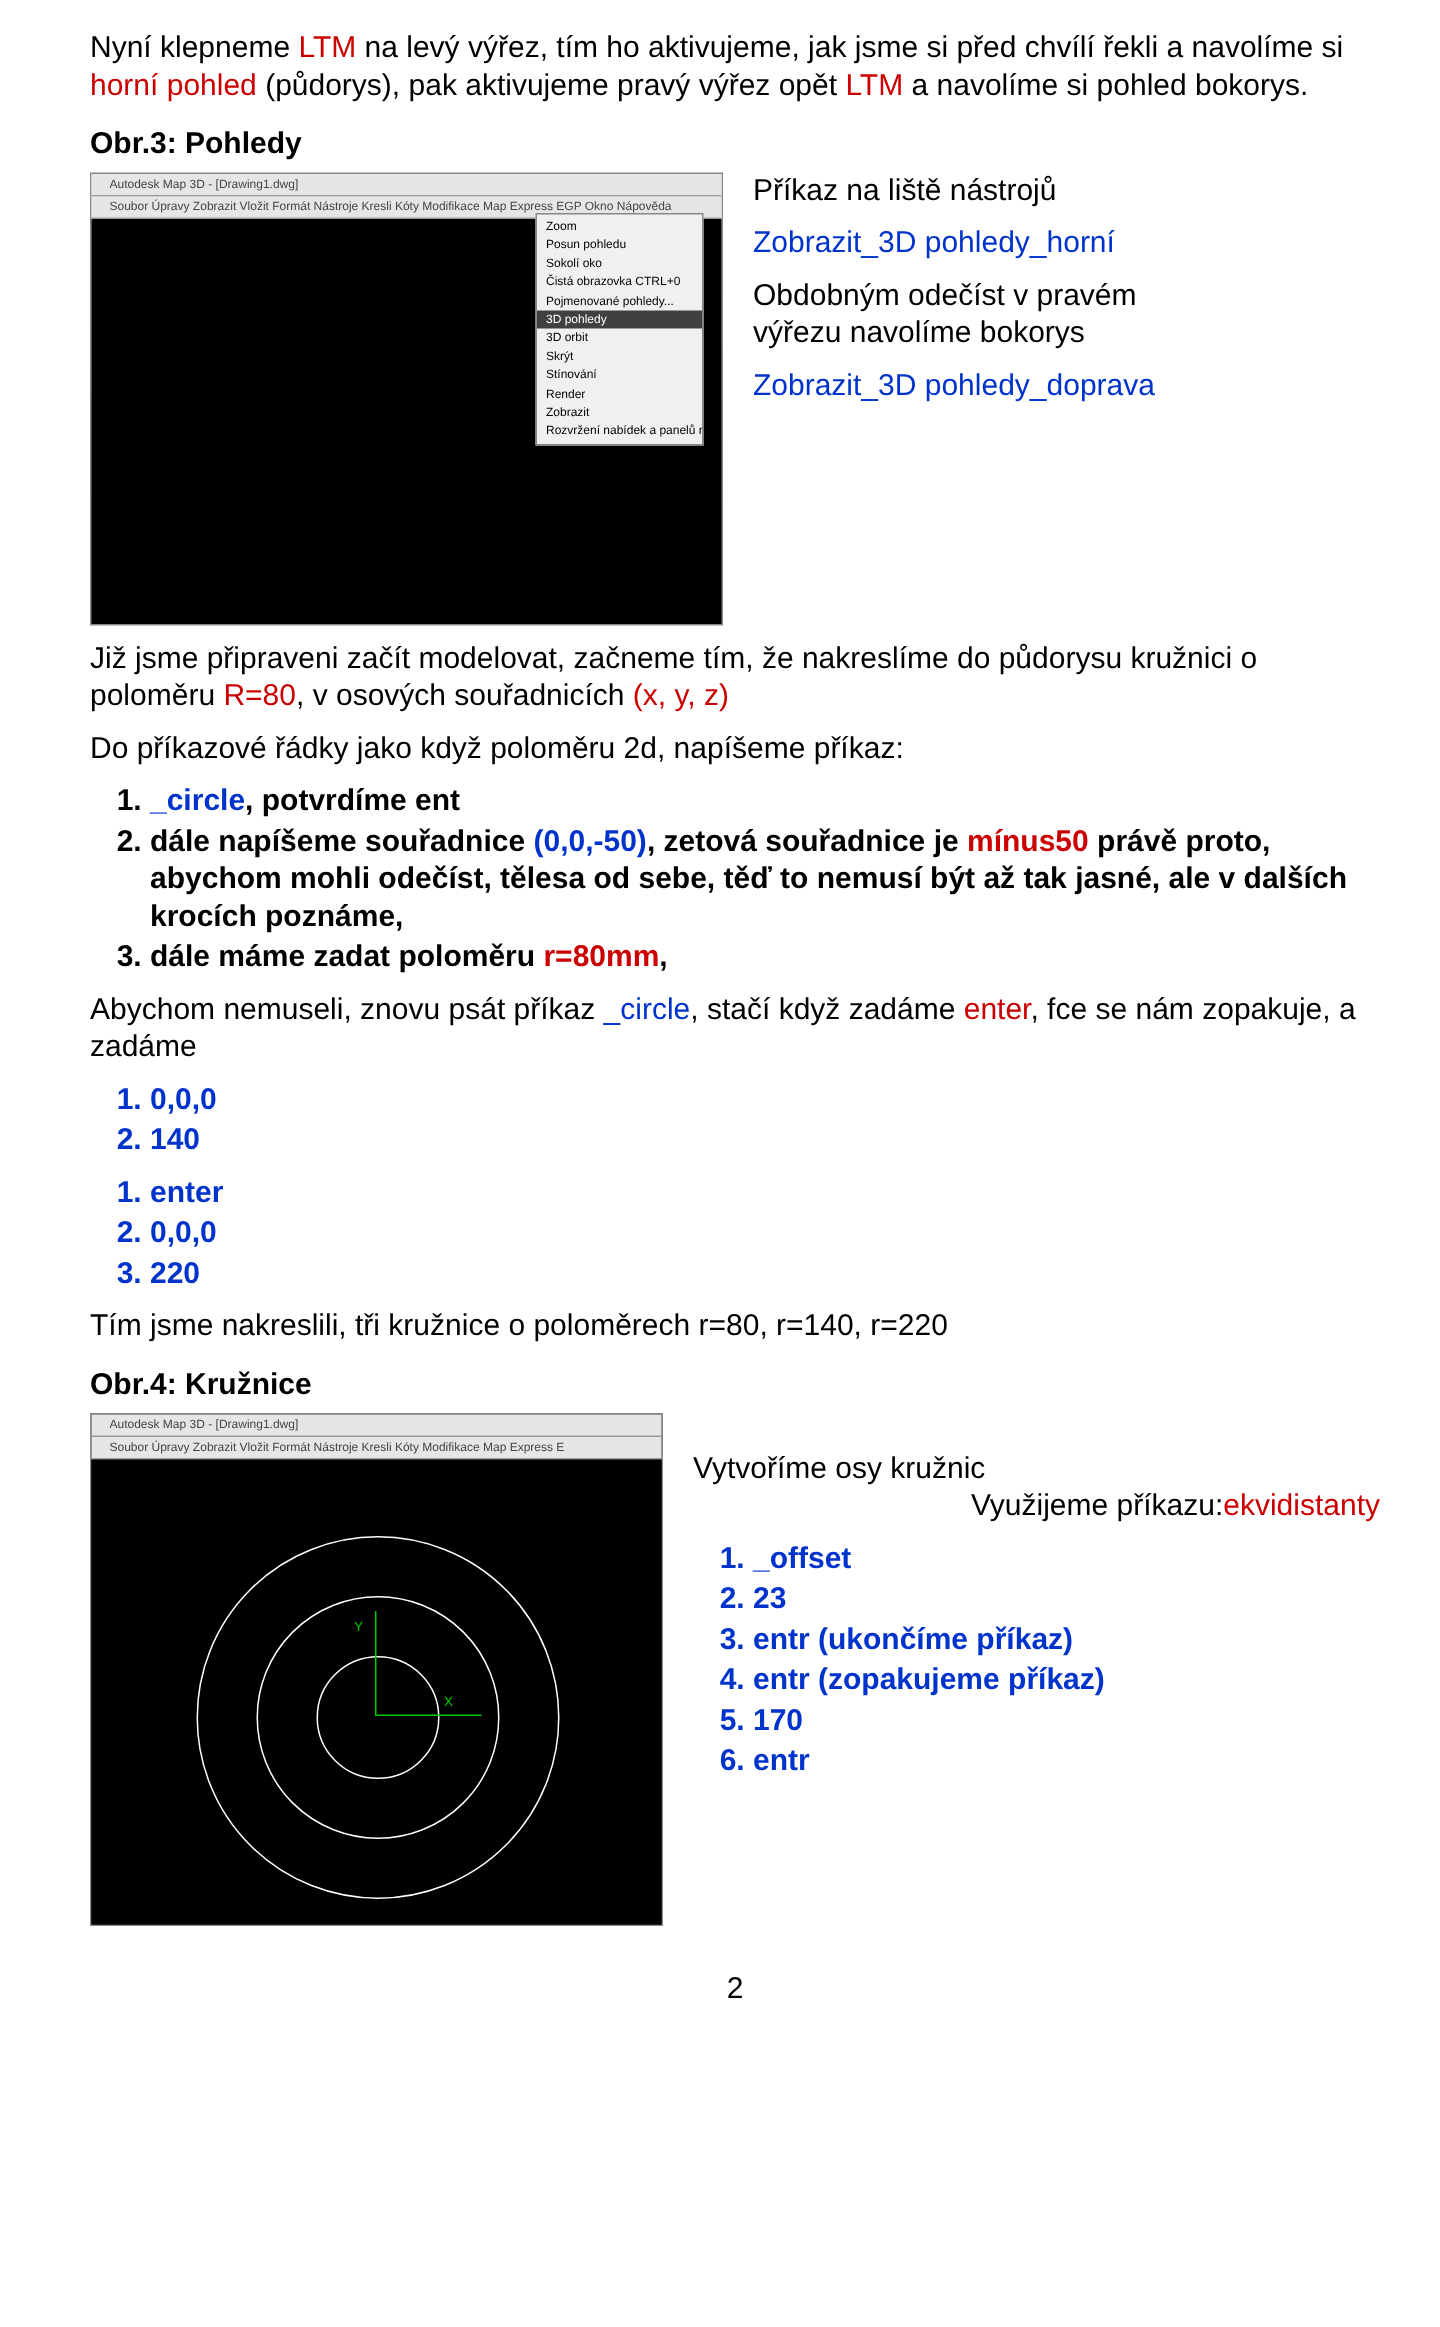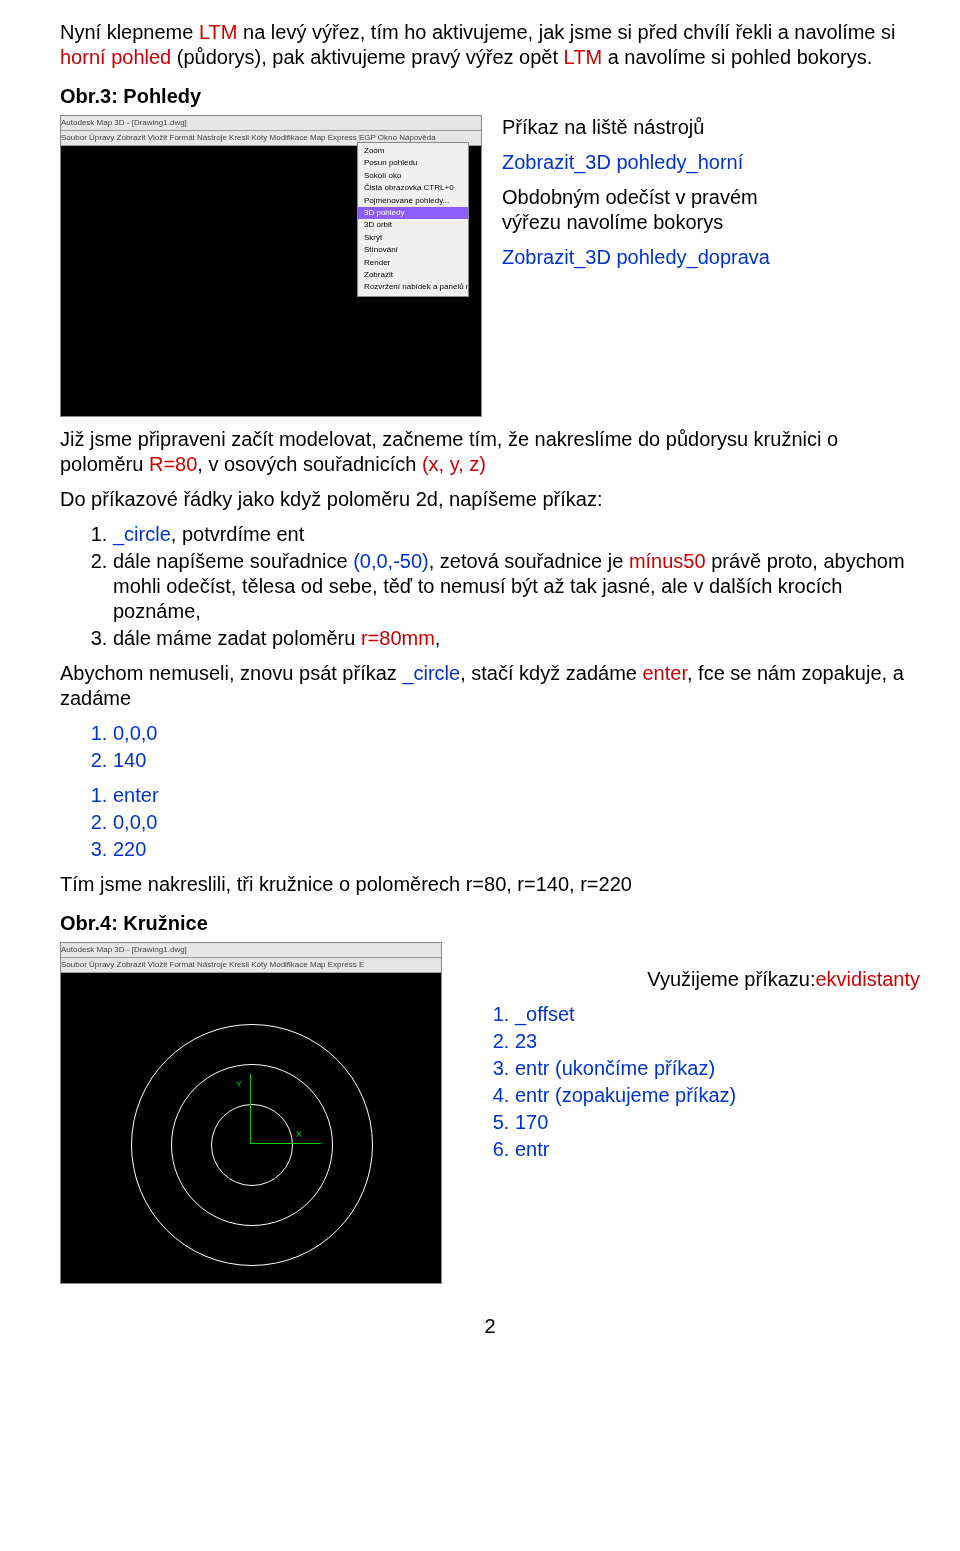"Autodesk Map 3D - [Drawing1.dwg]" .img-bar { padding: 2px 0 -> 2px 12px }
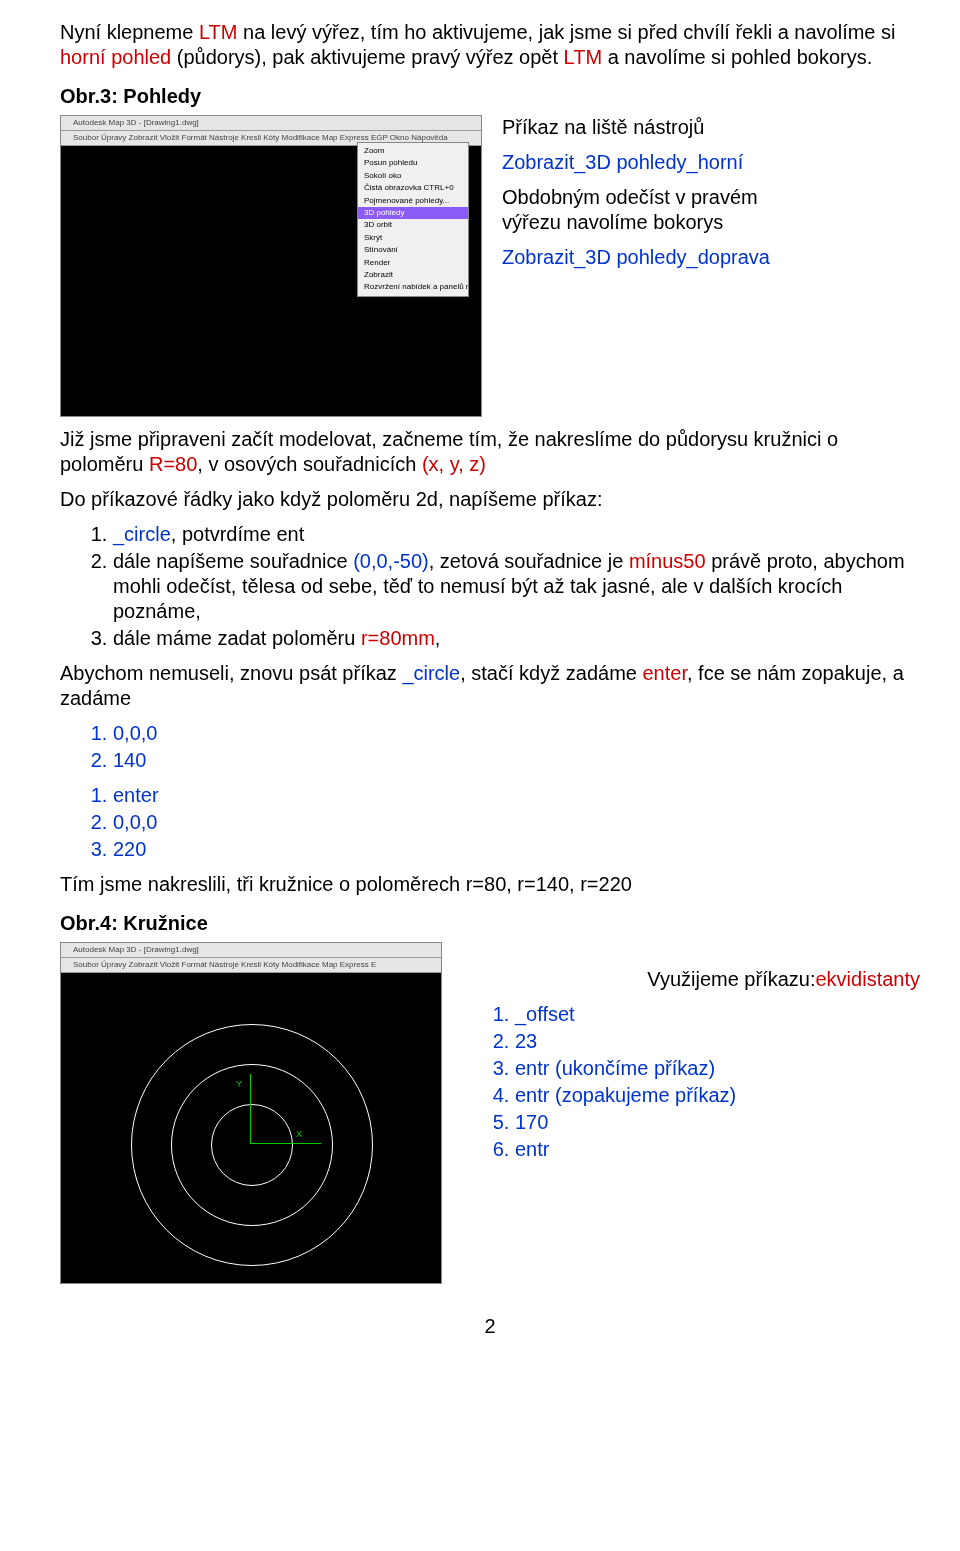"3D pohledy" .menu-list .hl { background: #8b5cf6 -> #404040 }
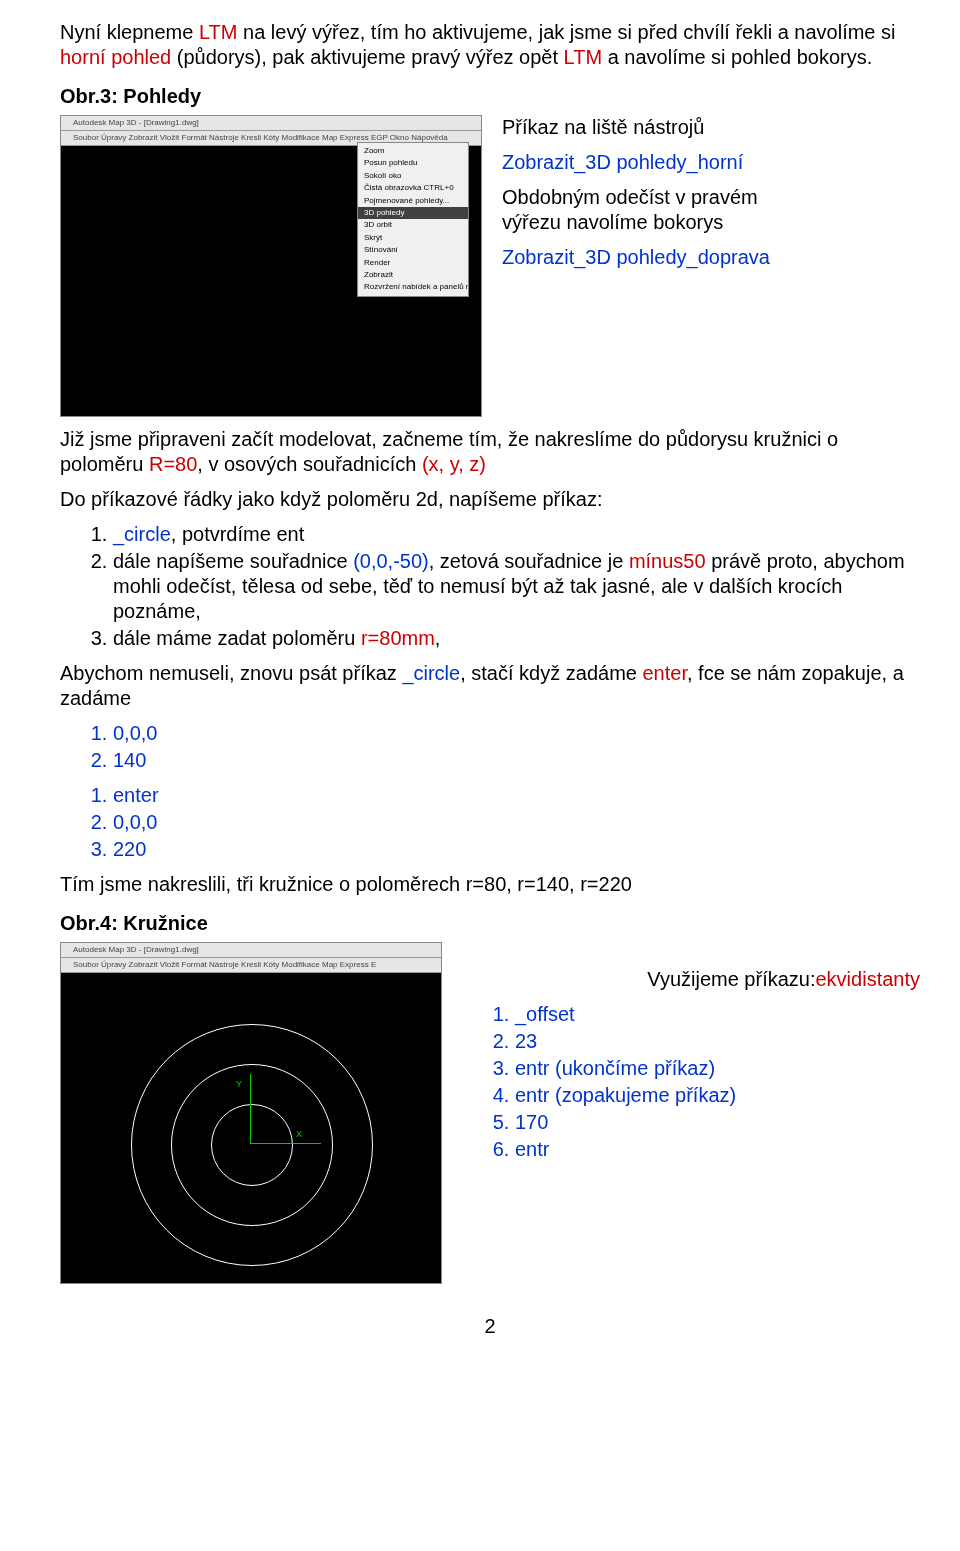"_circle, potvrdíme ent" ol.cmd li { font-weight: none -> bold; margin: 0 0 2px 13px -> 0 0 2px 0 }
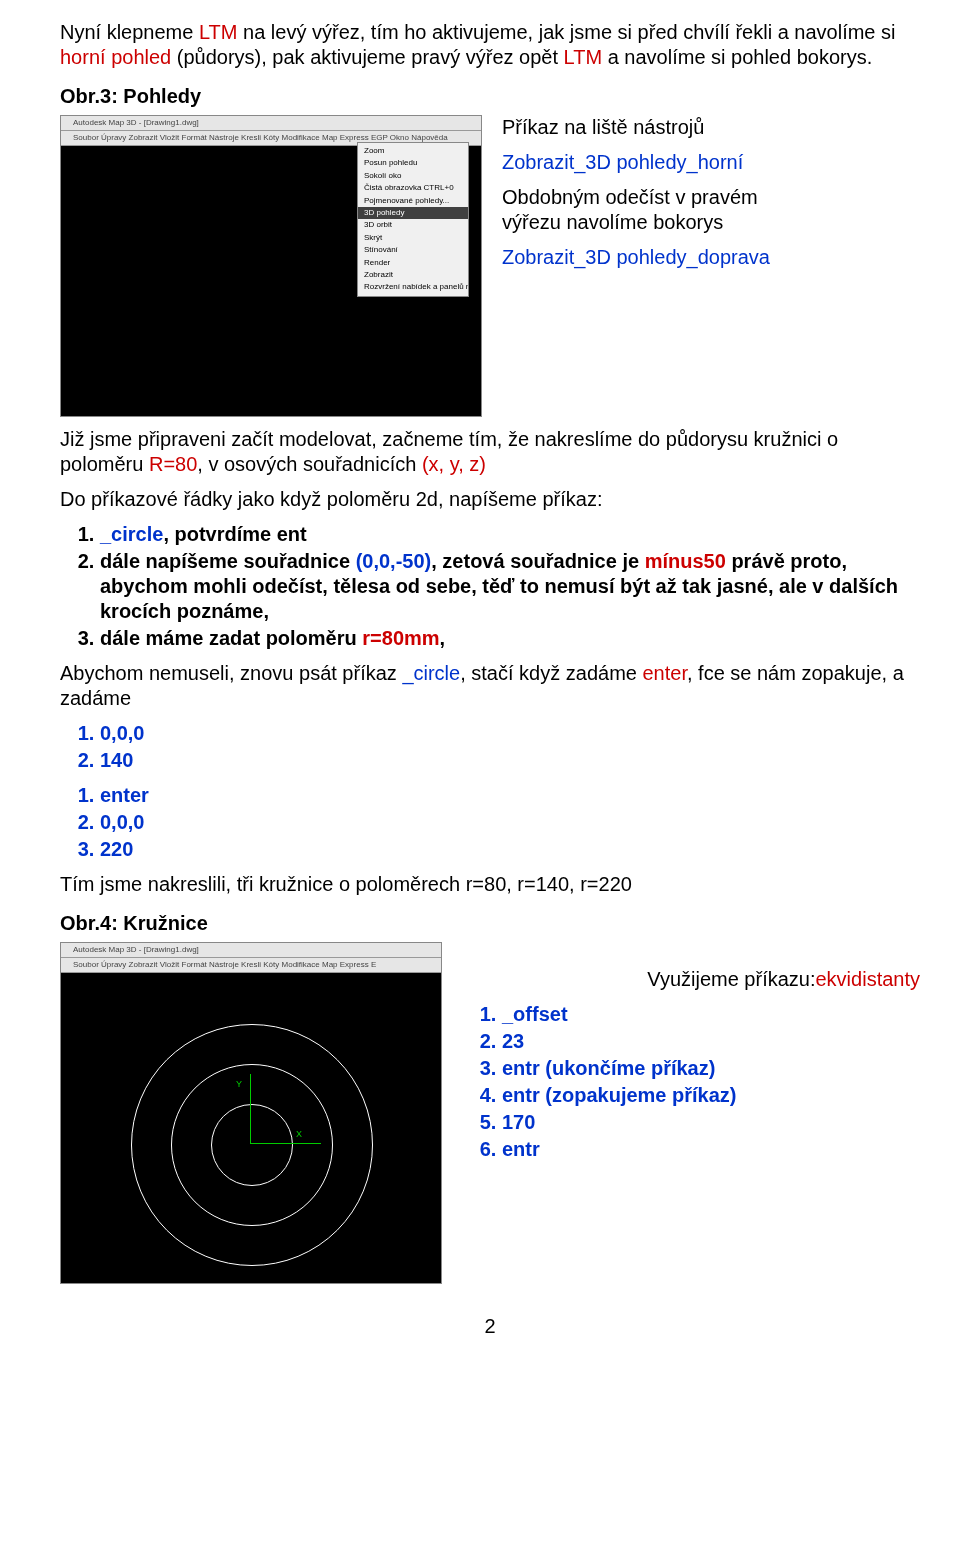"Vytvoříme osy kružnic" p.para { html: none -> <p>Vytvoříme osy kružnic</p> }
